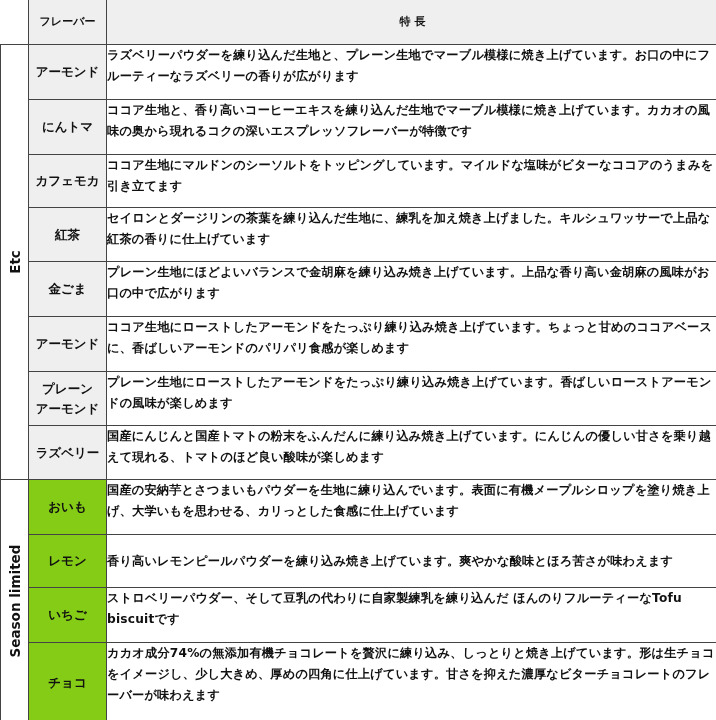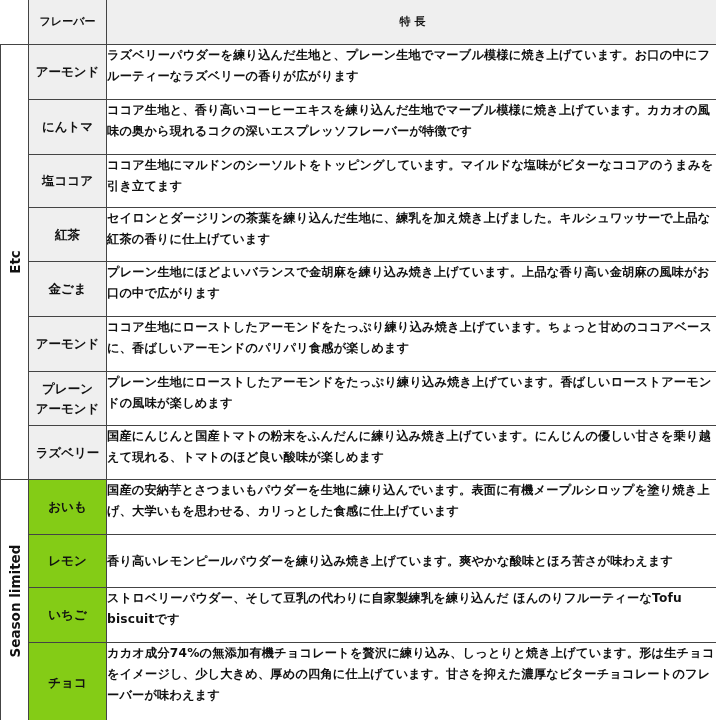"塩ココア" td.name { text: 塩ココア -> カフェモカ }
